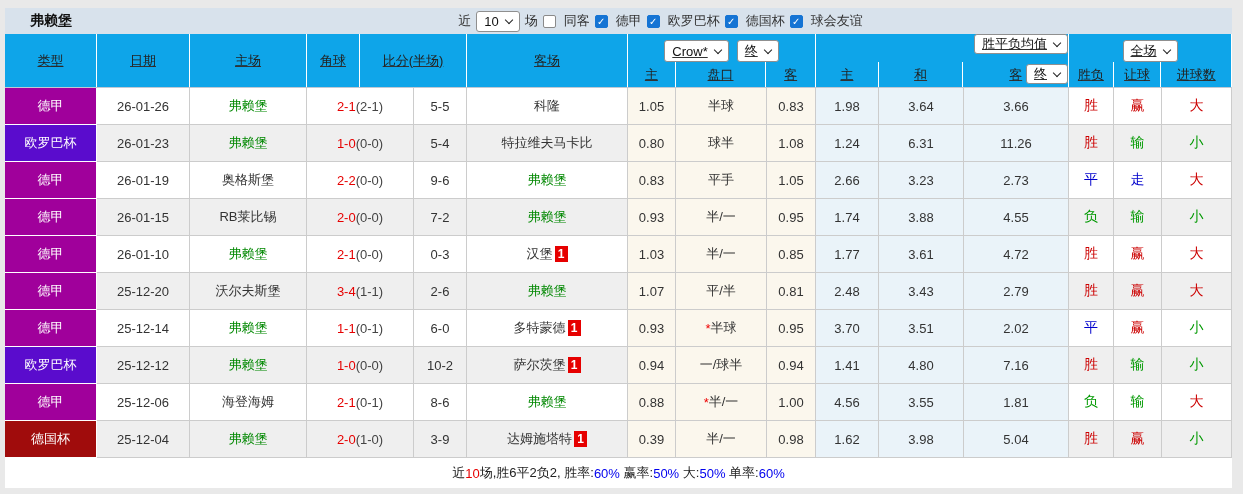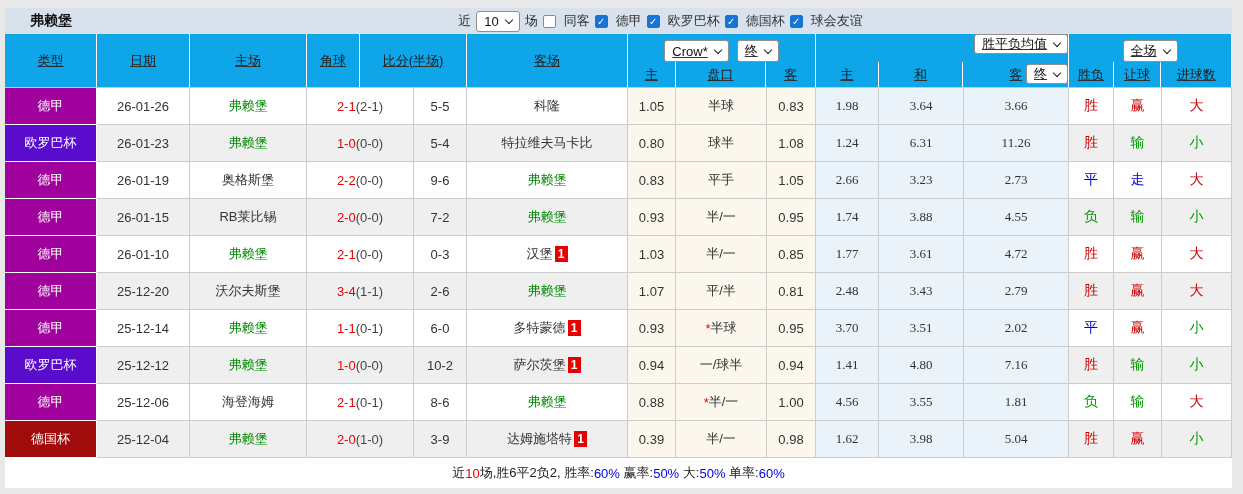"1.98" .tr .c-ah, .tr .c-ad, .tr .c-aa { font-family: Liberation Serif, serif -> none }
